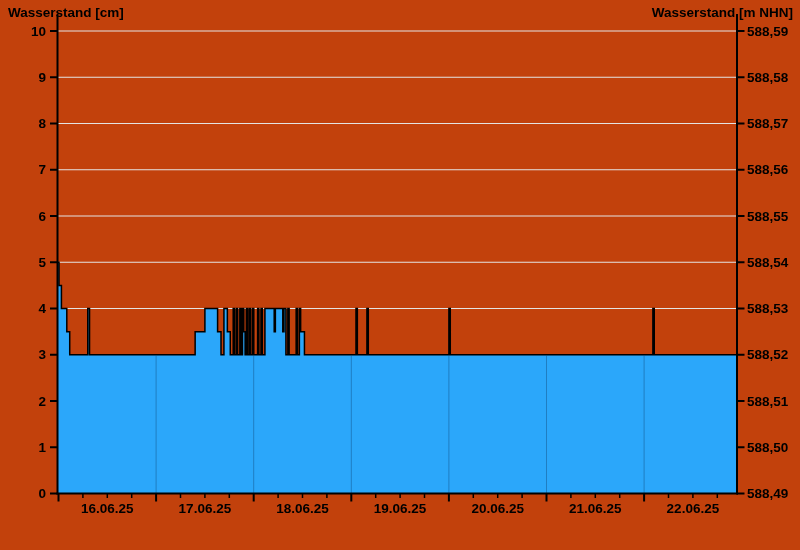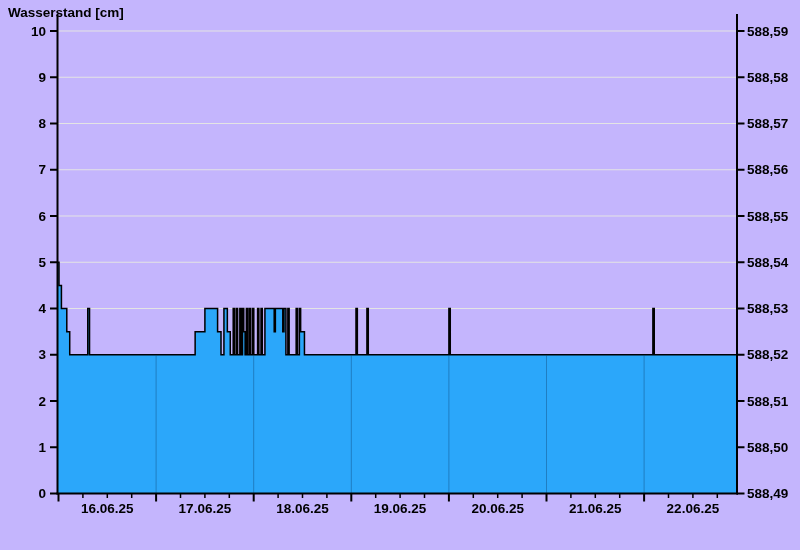"Wasserstand [cm]" #stage { background: #c4b5fd -> #c2410c }
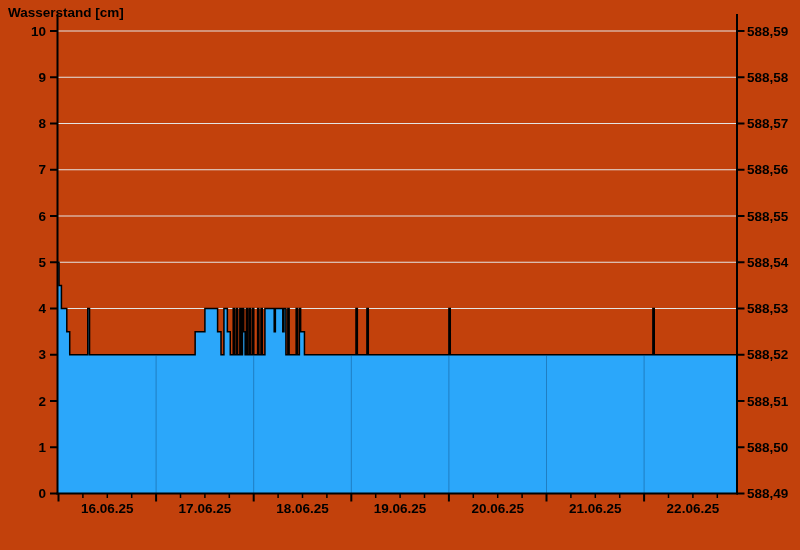"Wasserstand [m NHN]" div.chart-title { html: none -> <div>Wasserstand [m NHN]</div> }
